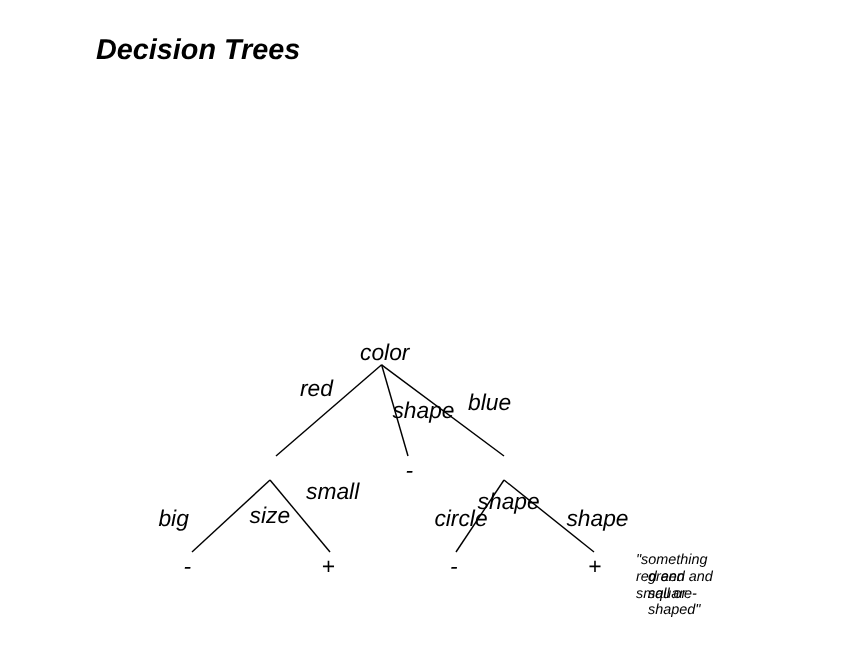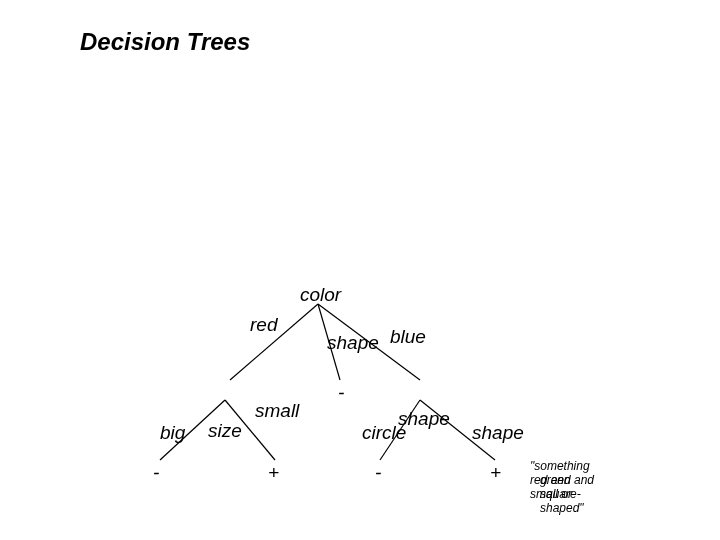"big" div.label { left: 160px -> 132px }
